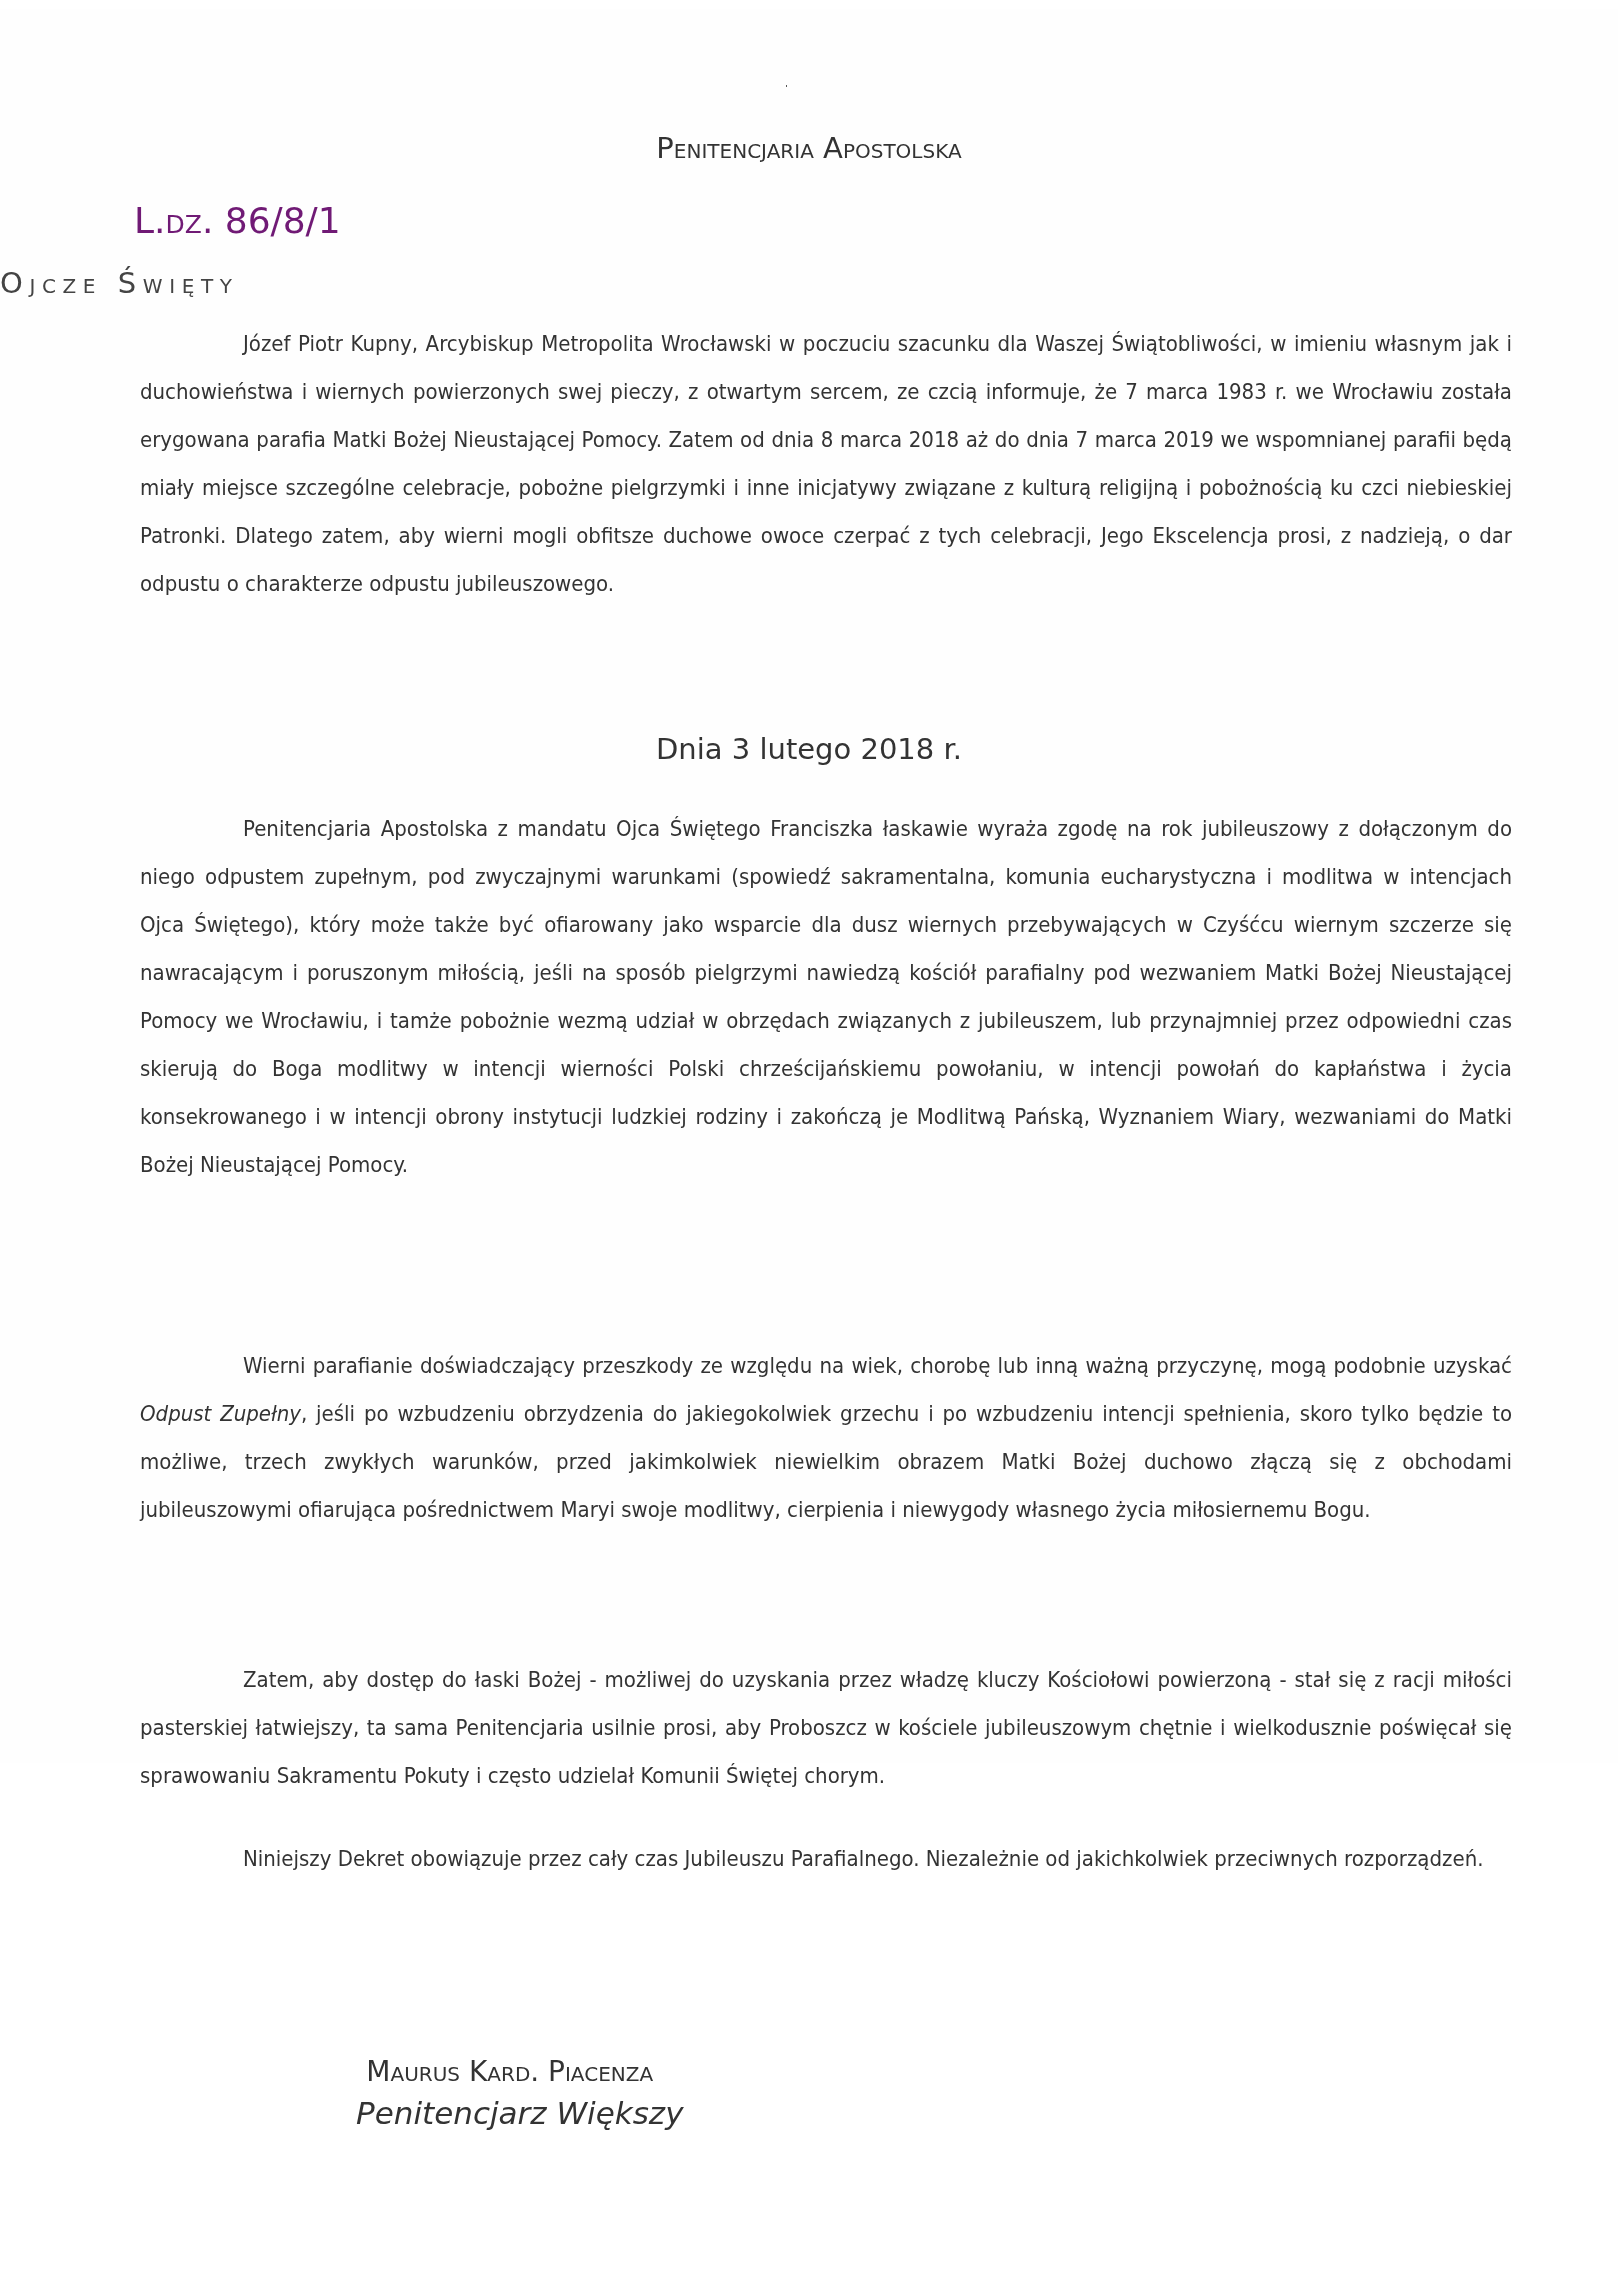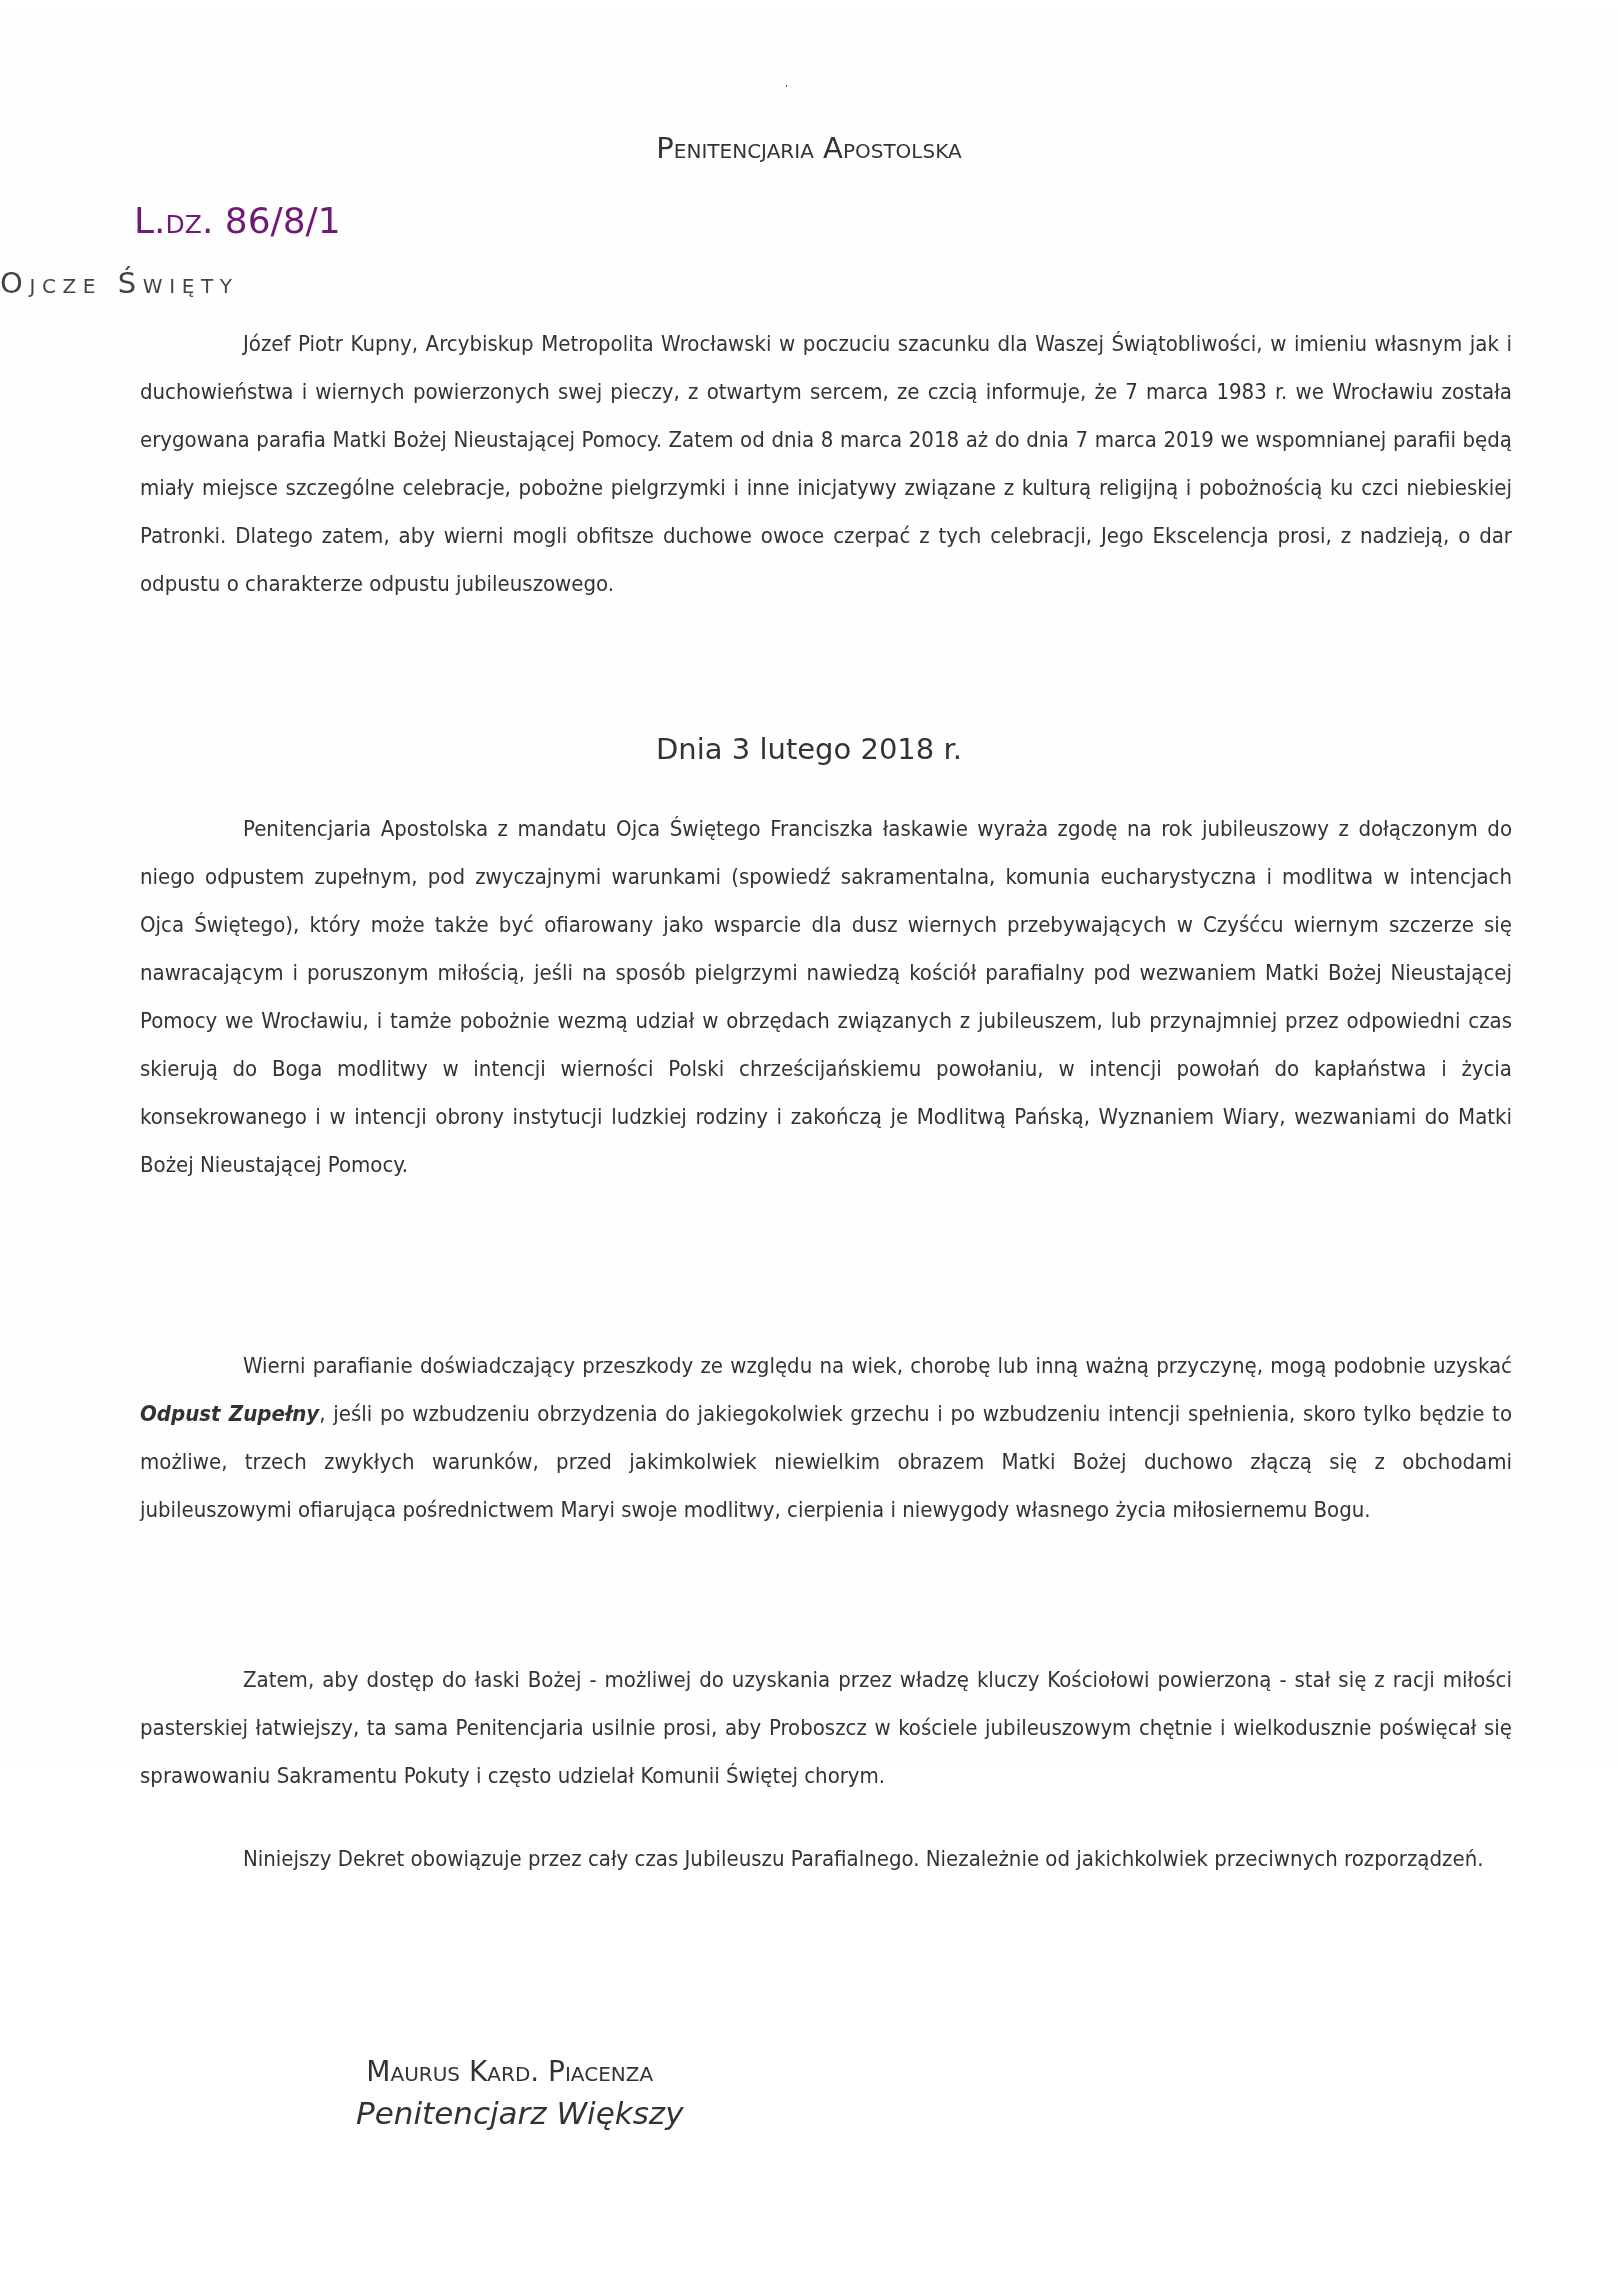"Odpust Zupełny" .bold-italic { font-weight: bold -> normal }
